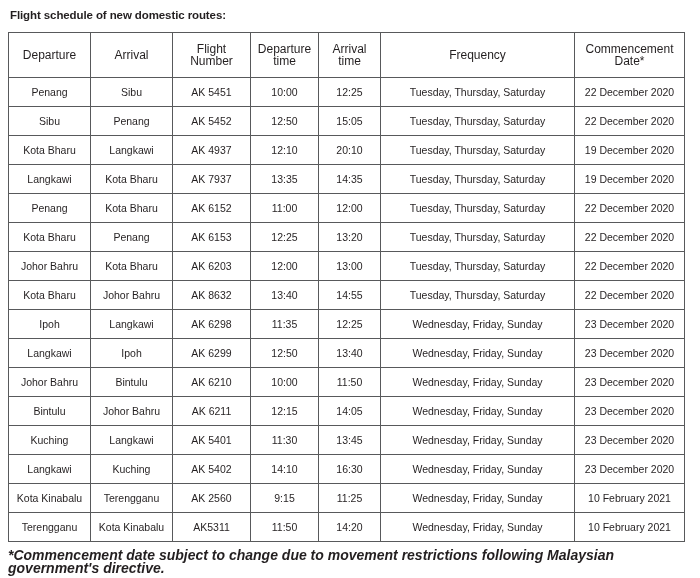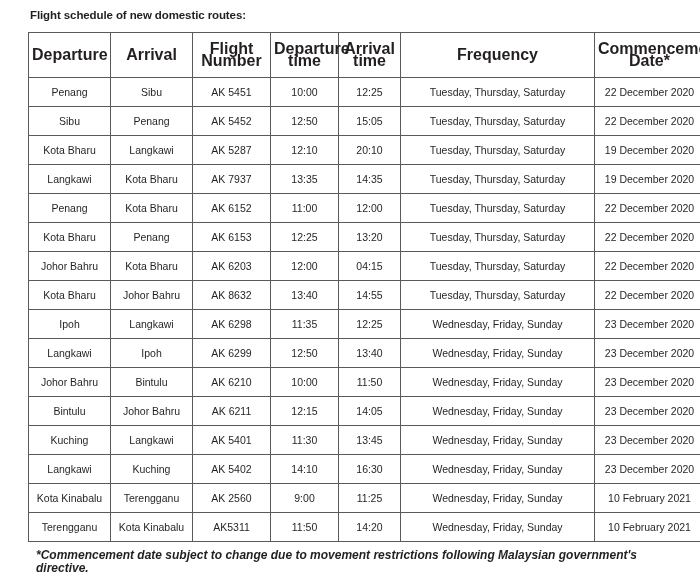"Flight schedule of new domestic" .page { padding: 8px 12px 6px 28px -> 8px 12px 6px 8px }
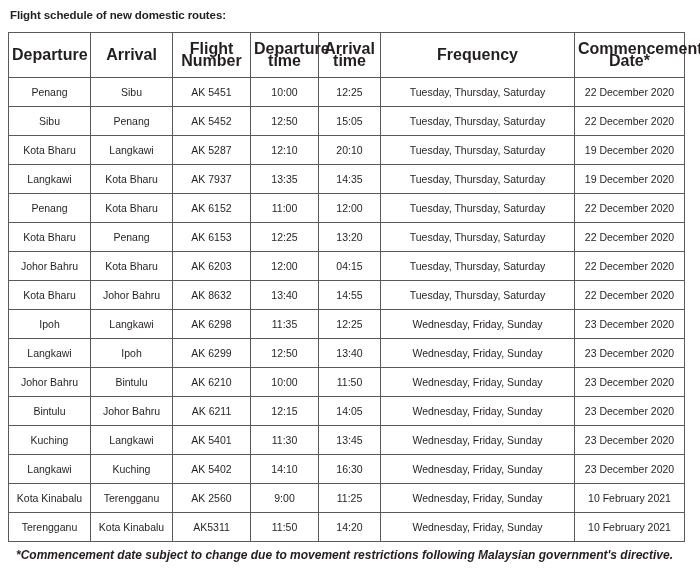"Departure" table.schedule thead th { font-size: 16px -> 12px; font-weight: bold -> normal }
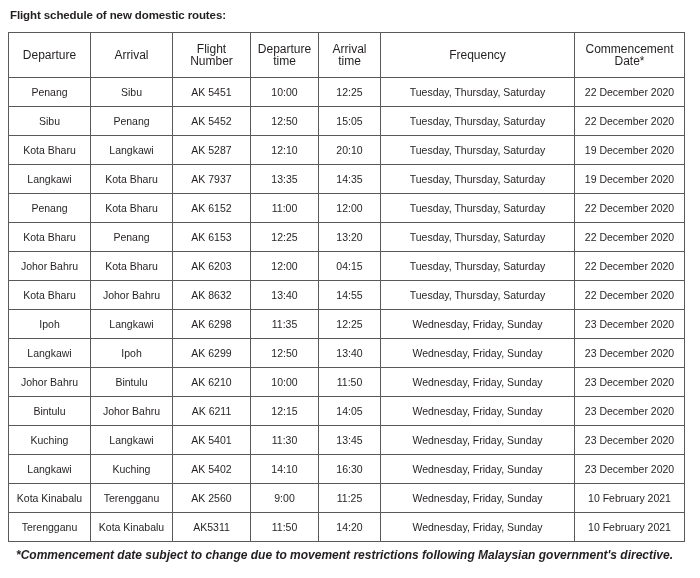"AK 5287" td { text: 5287 -> 4937 }
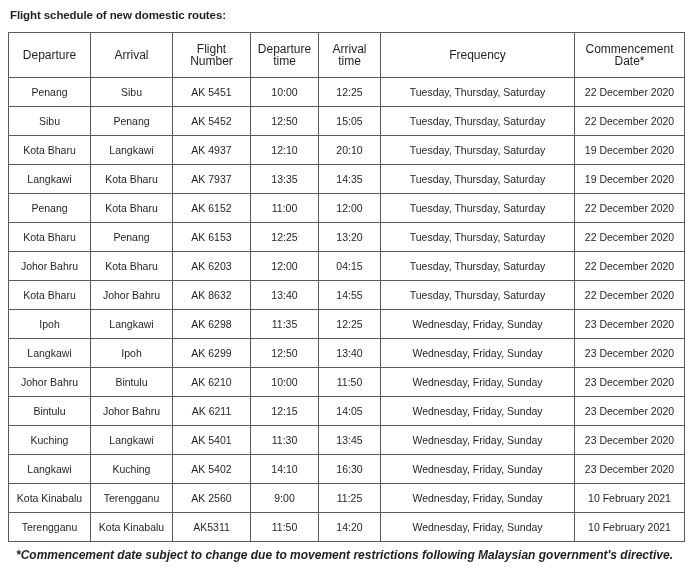"04:15" td { text: 04:15 -> 13:00 }
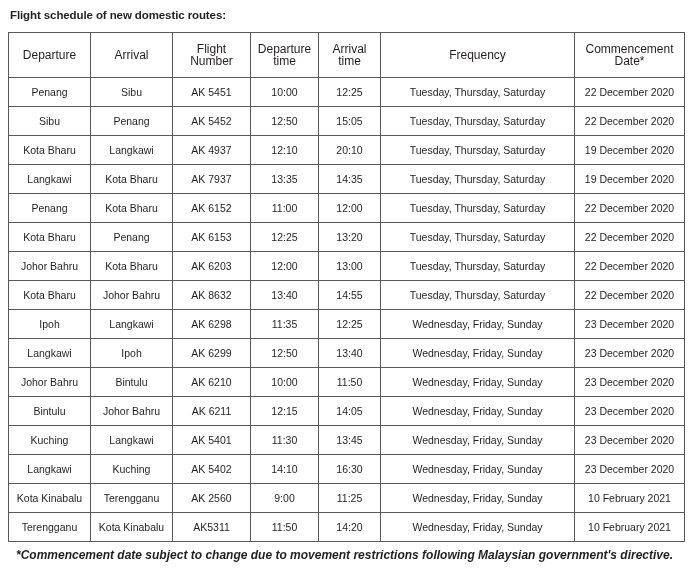"9:00" td { text: 9:00 -> 9:15 }
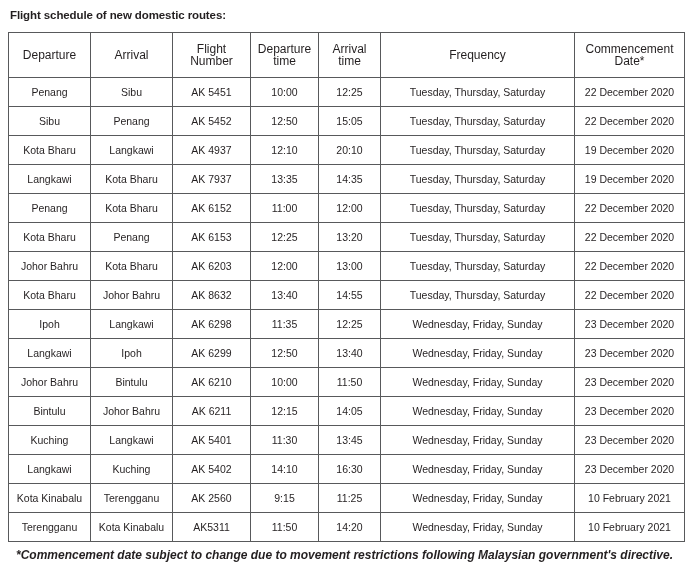"*Commencement date subject to change" .footnote { font-size: 12px -> 14px; margin: 7px 0 0 8px -> 7px 0 0 0 }
